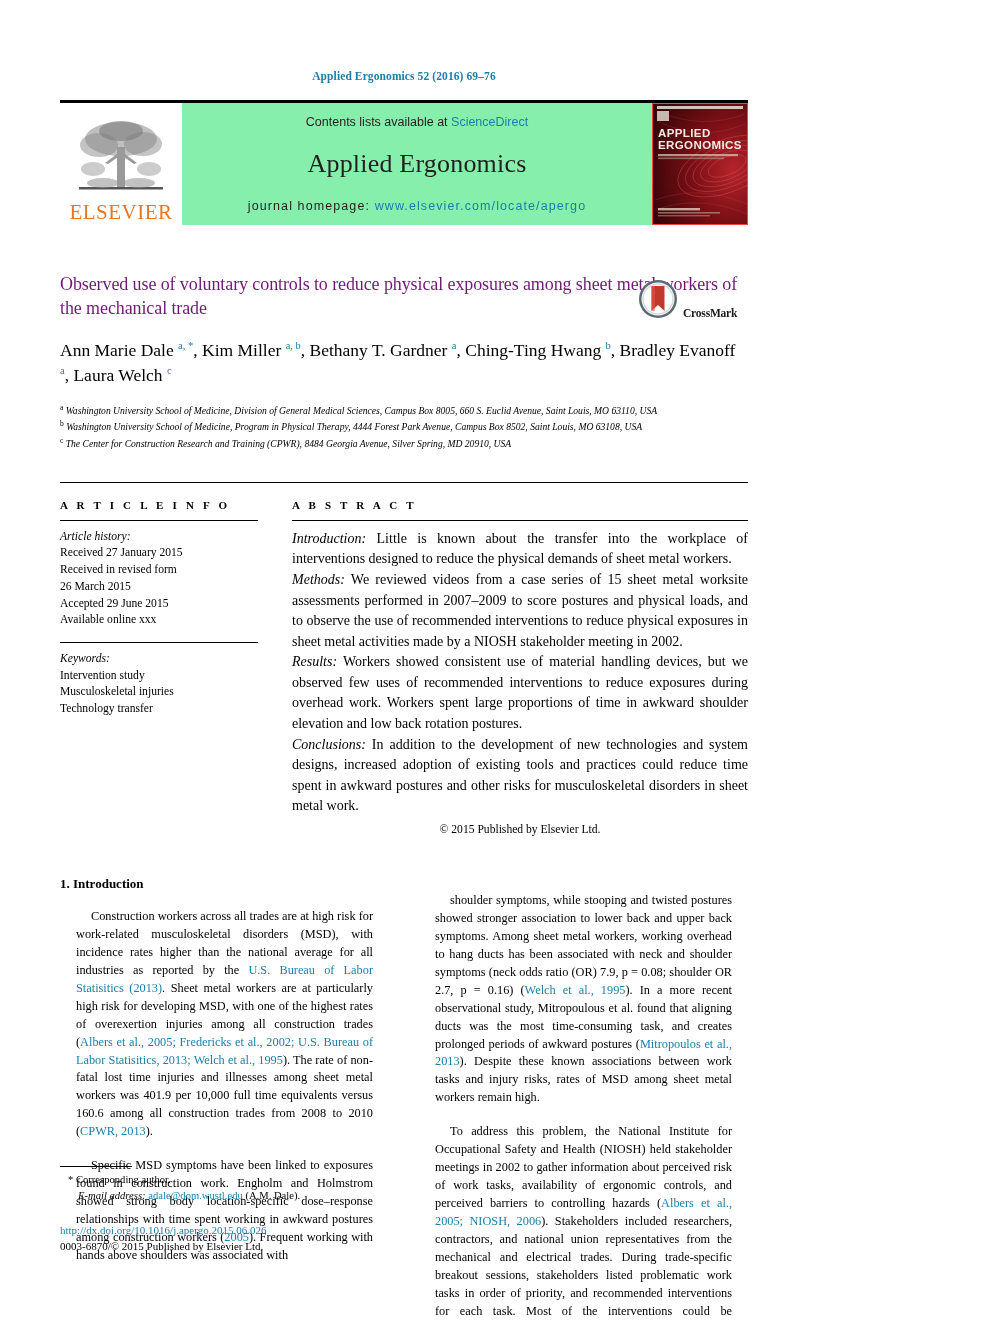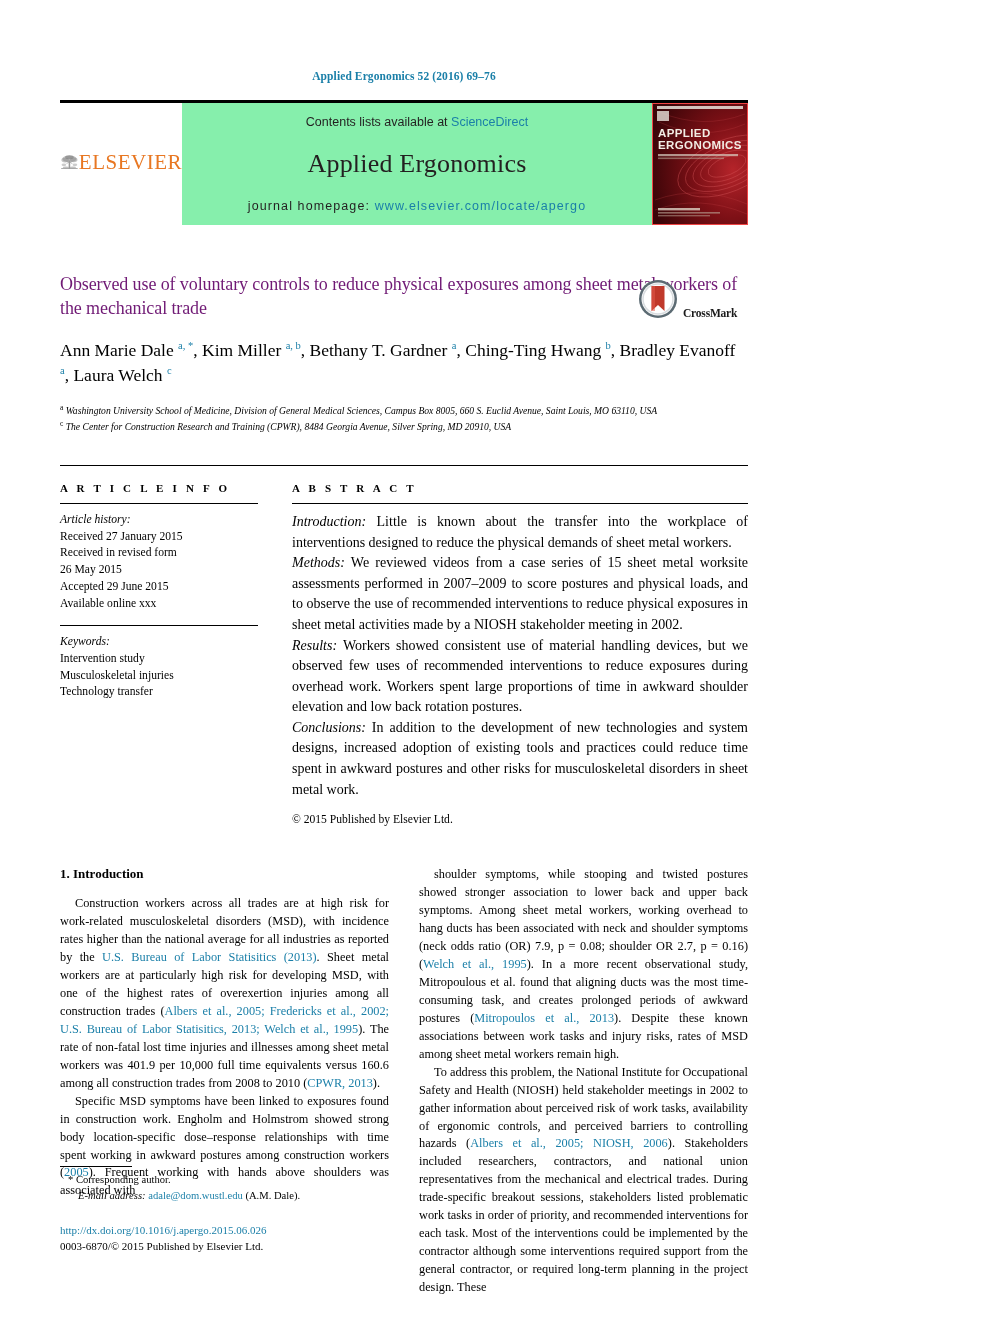"ELSEVIER" .elsevier-logo { flex-direction: row -> column }
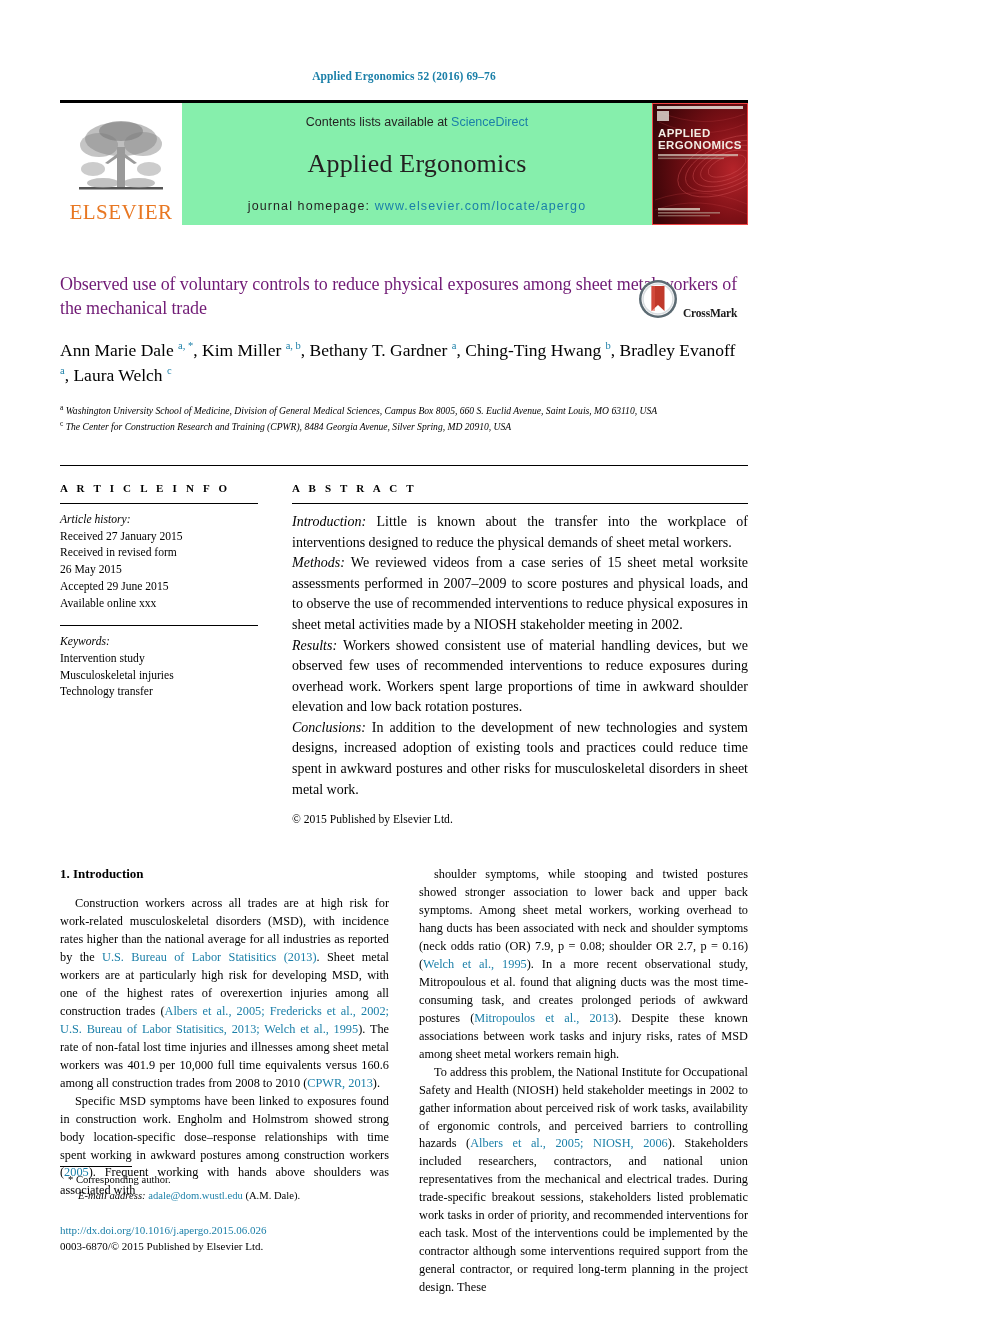"b Washington University School of" div { html: none -> <div><sup>b</sup> Washington University School of Medicine, Program in Physical Therapy, 4444 Forest Park Avenue, Campus Box 8502, Saint Louis, MO 63108, USA</div> }
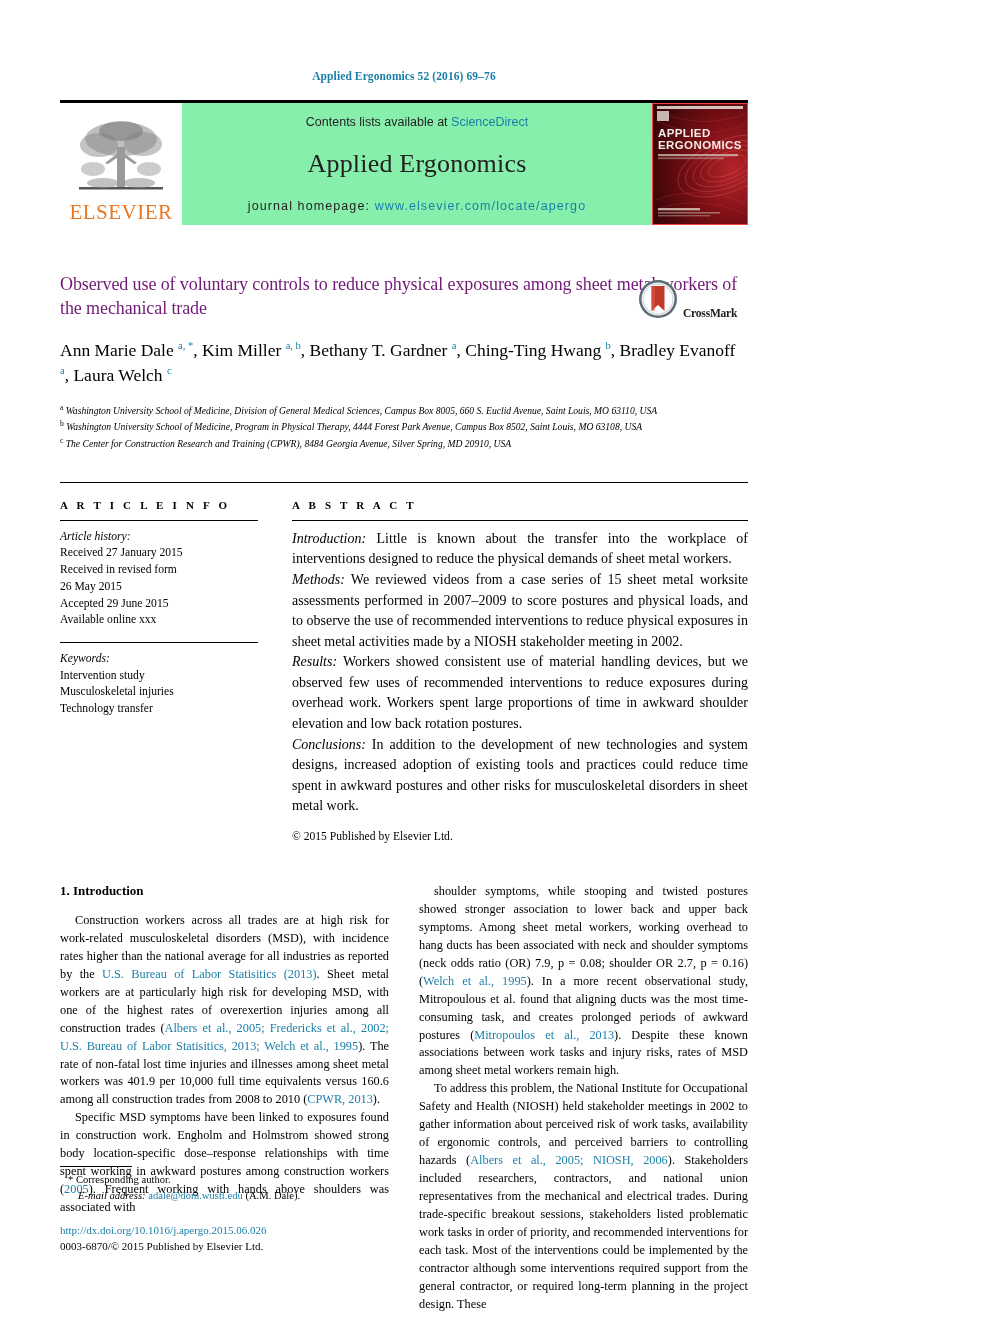"26 May 2015" div { text: May -> March }
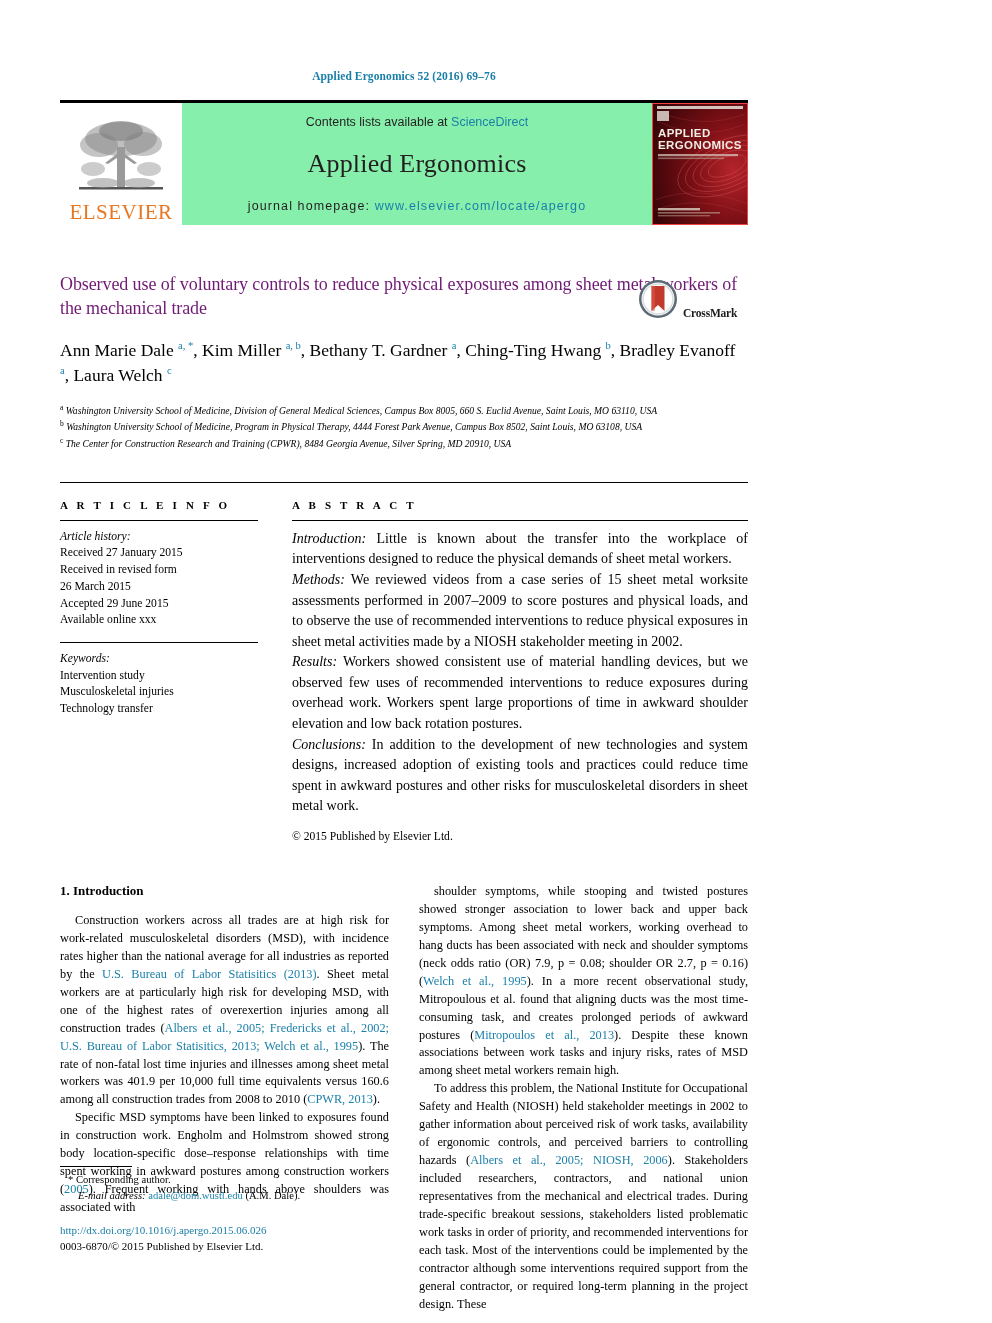"© 2015 Published by Elsevier" .copyright { margin-top: 13px -> 6px; text-align: left -> center }
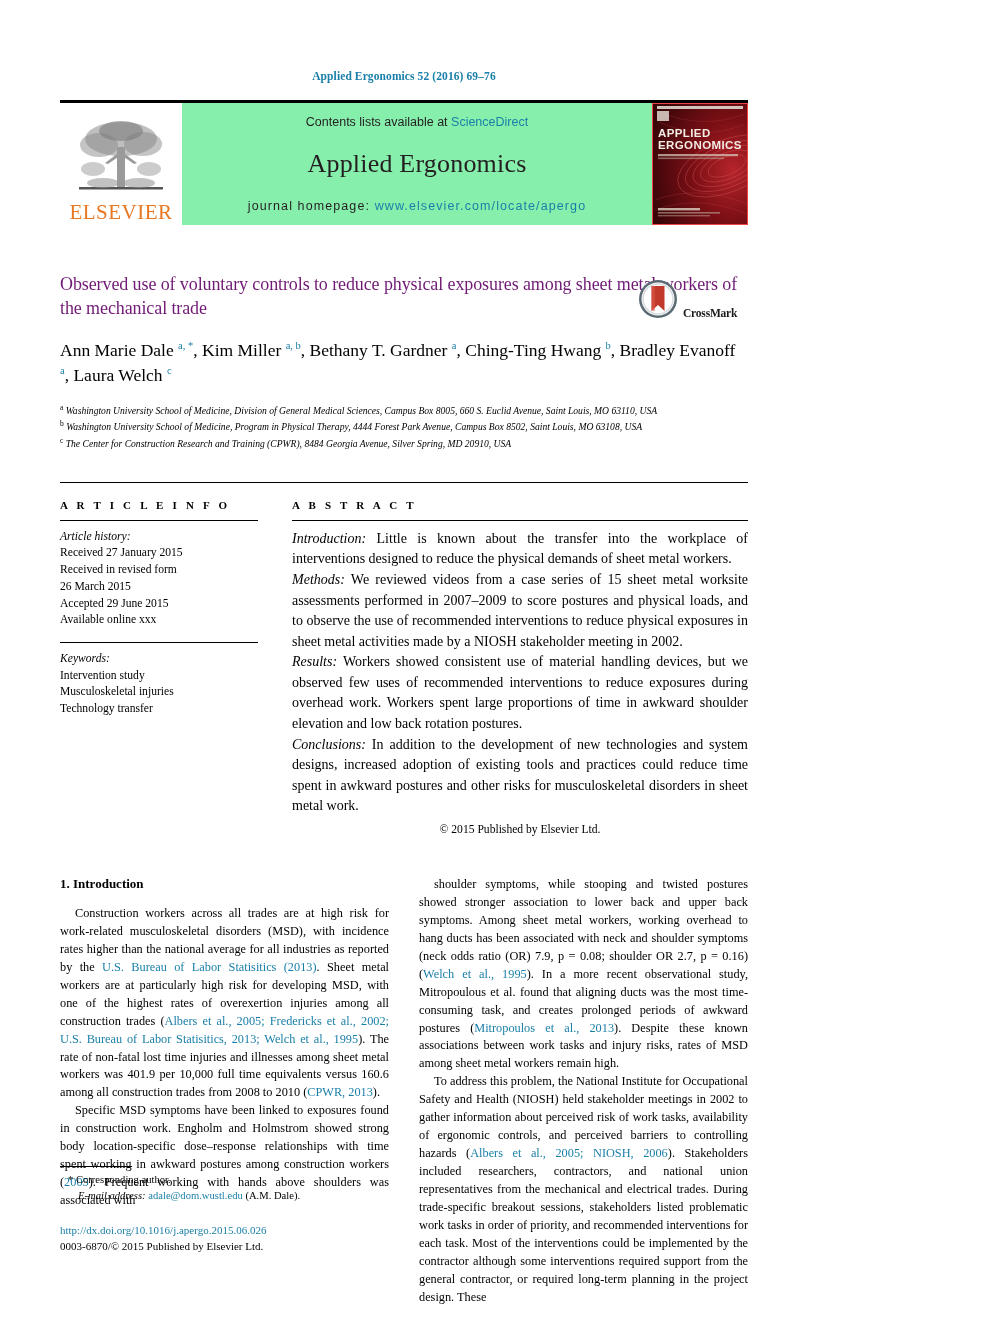"shoulder symptoms, while stooping and" .bp { margin: 0 -> 16px }
